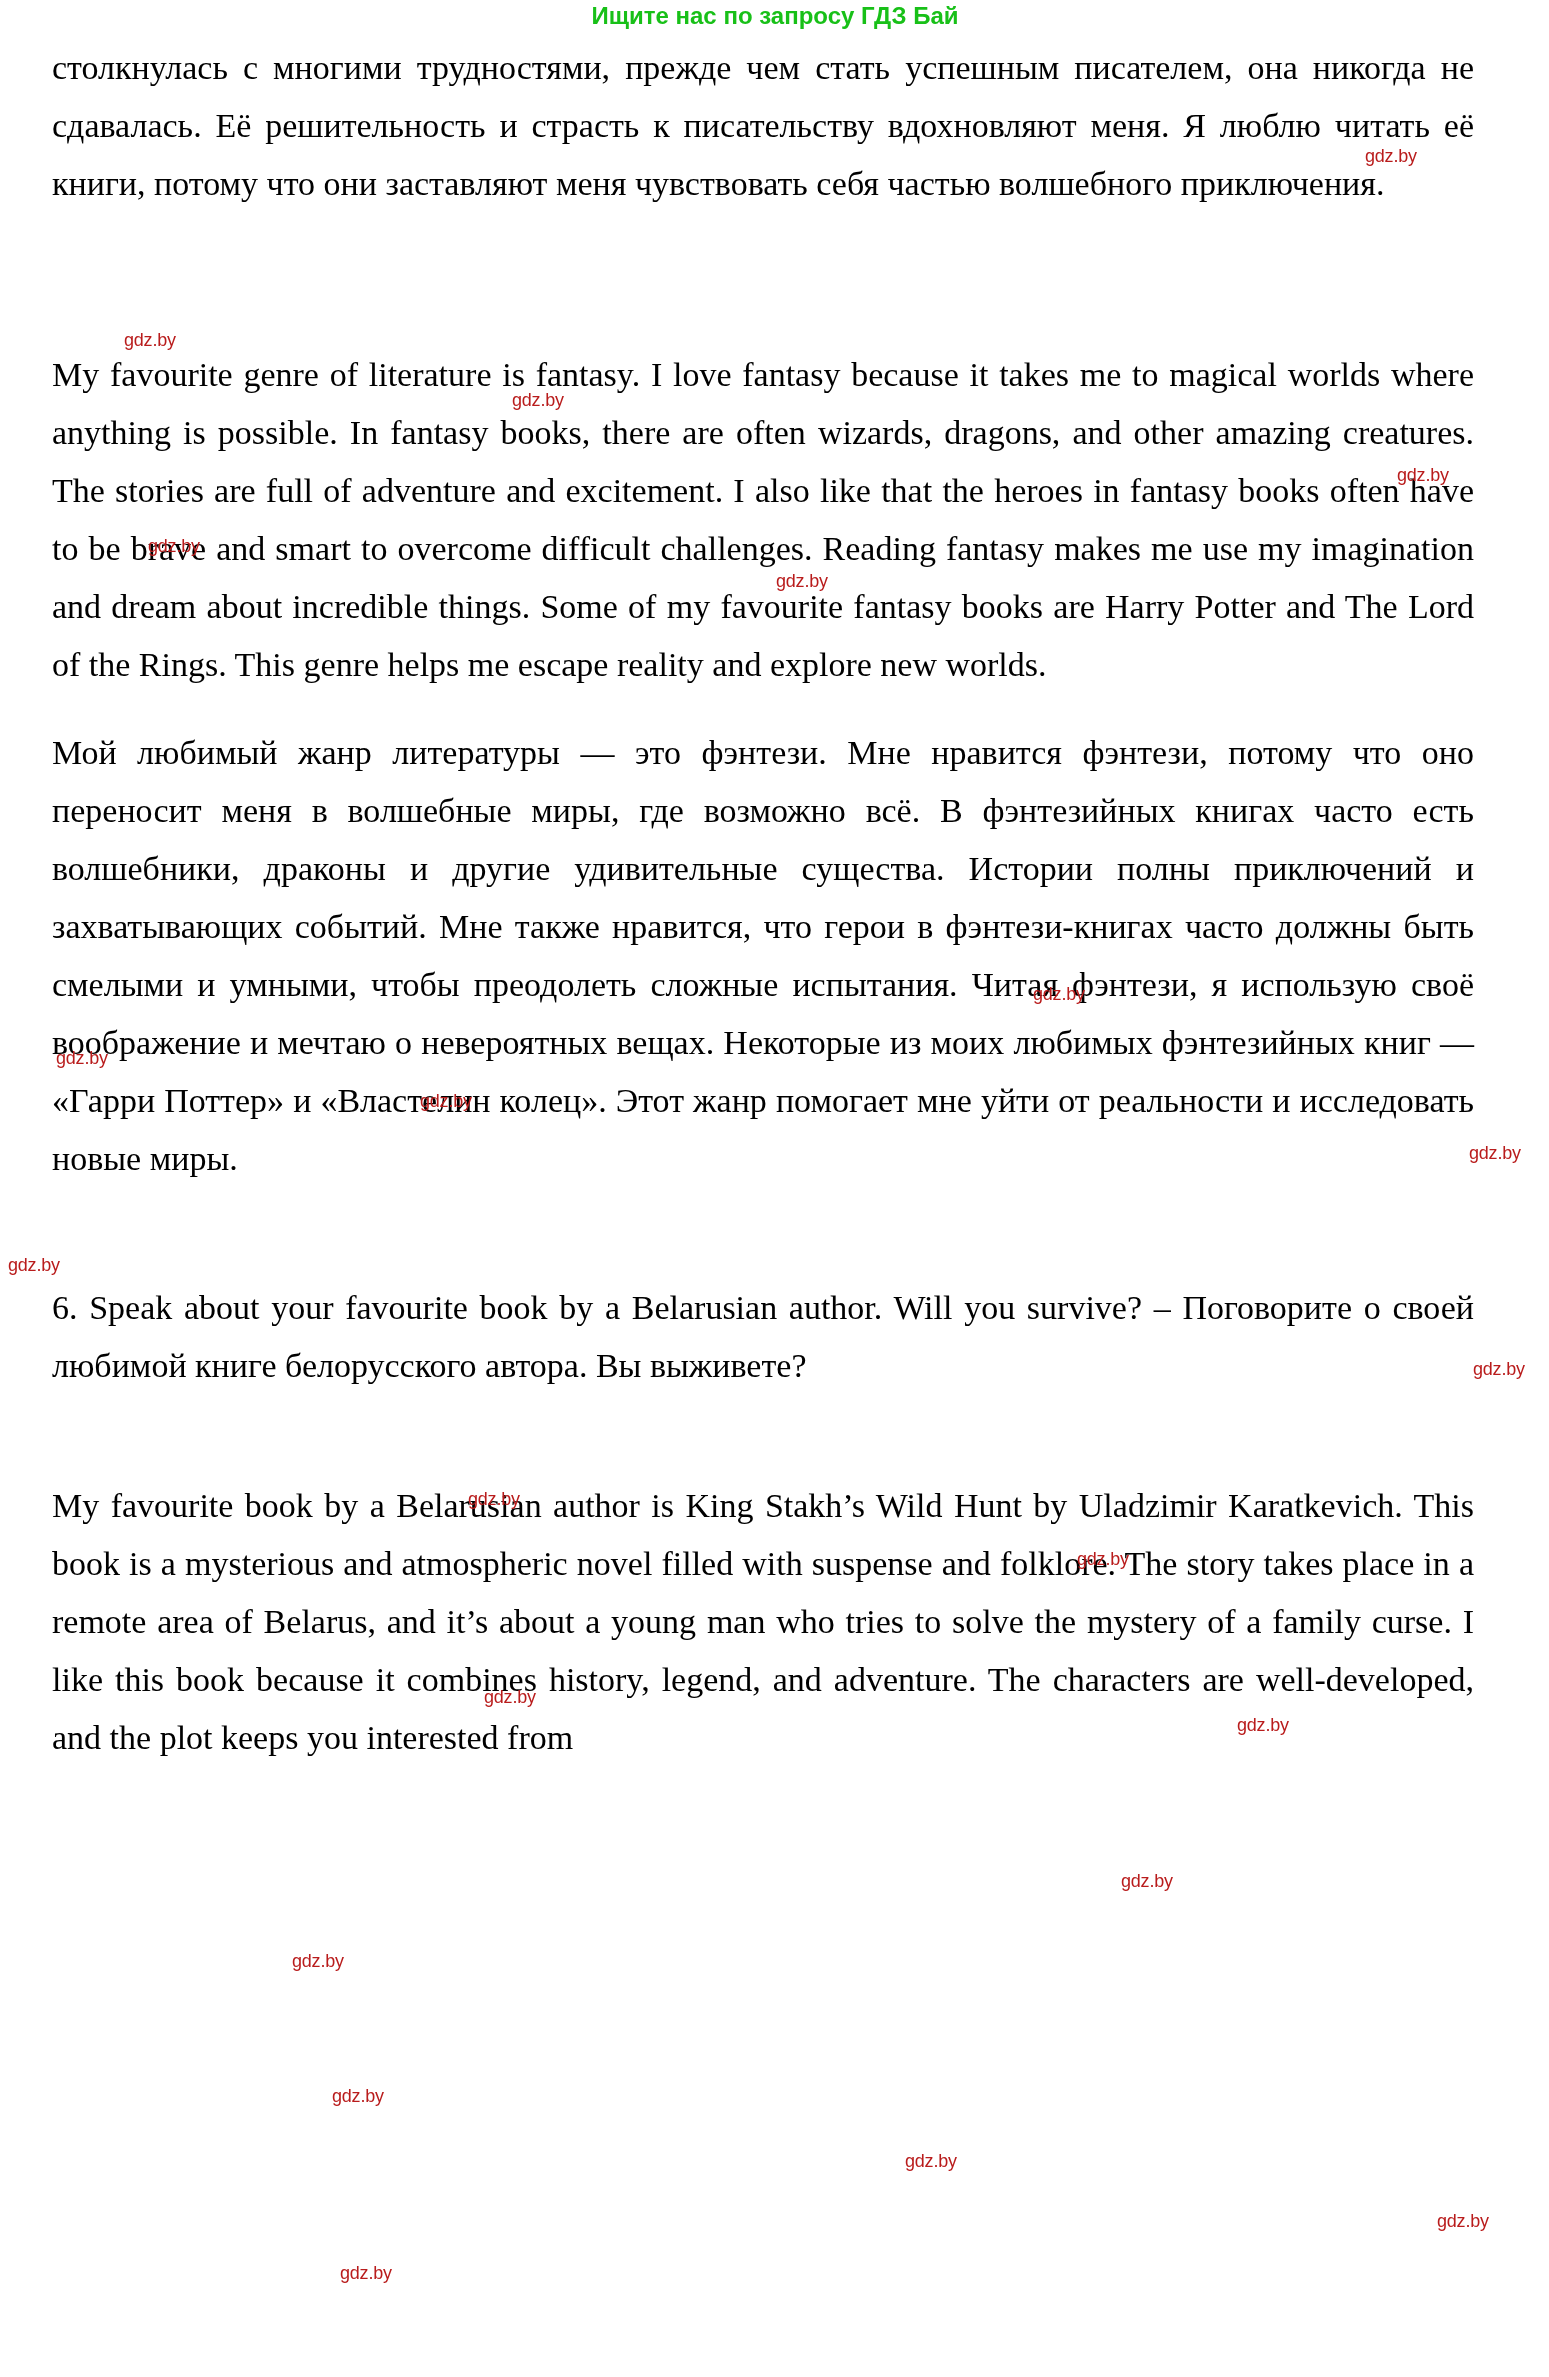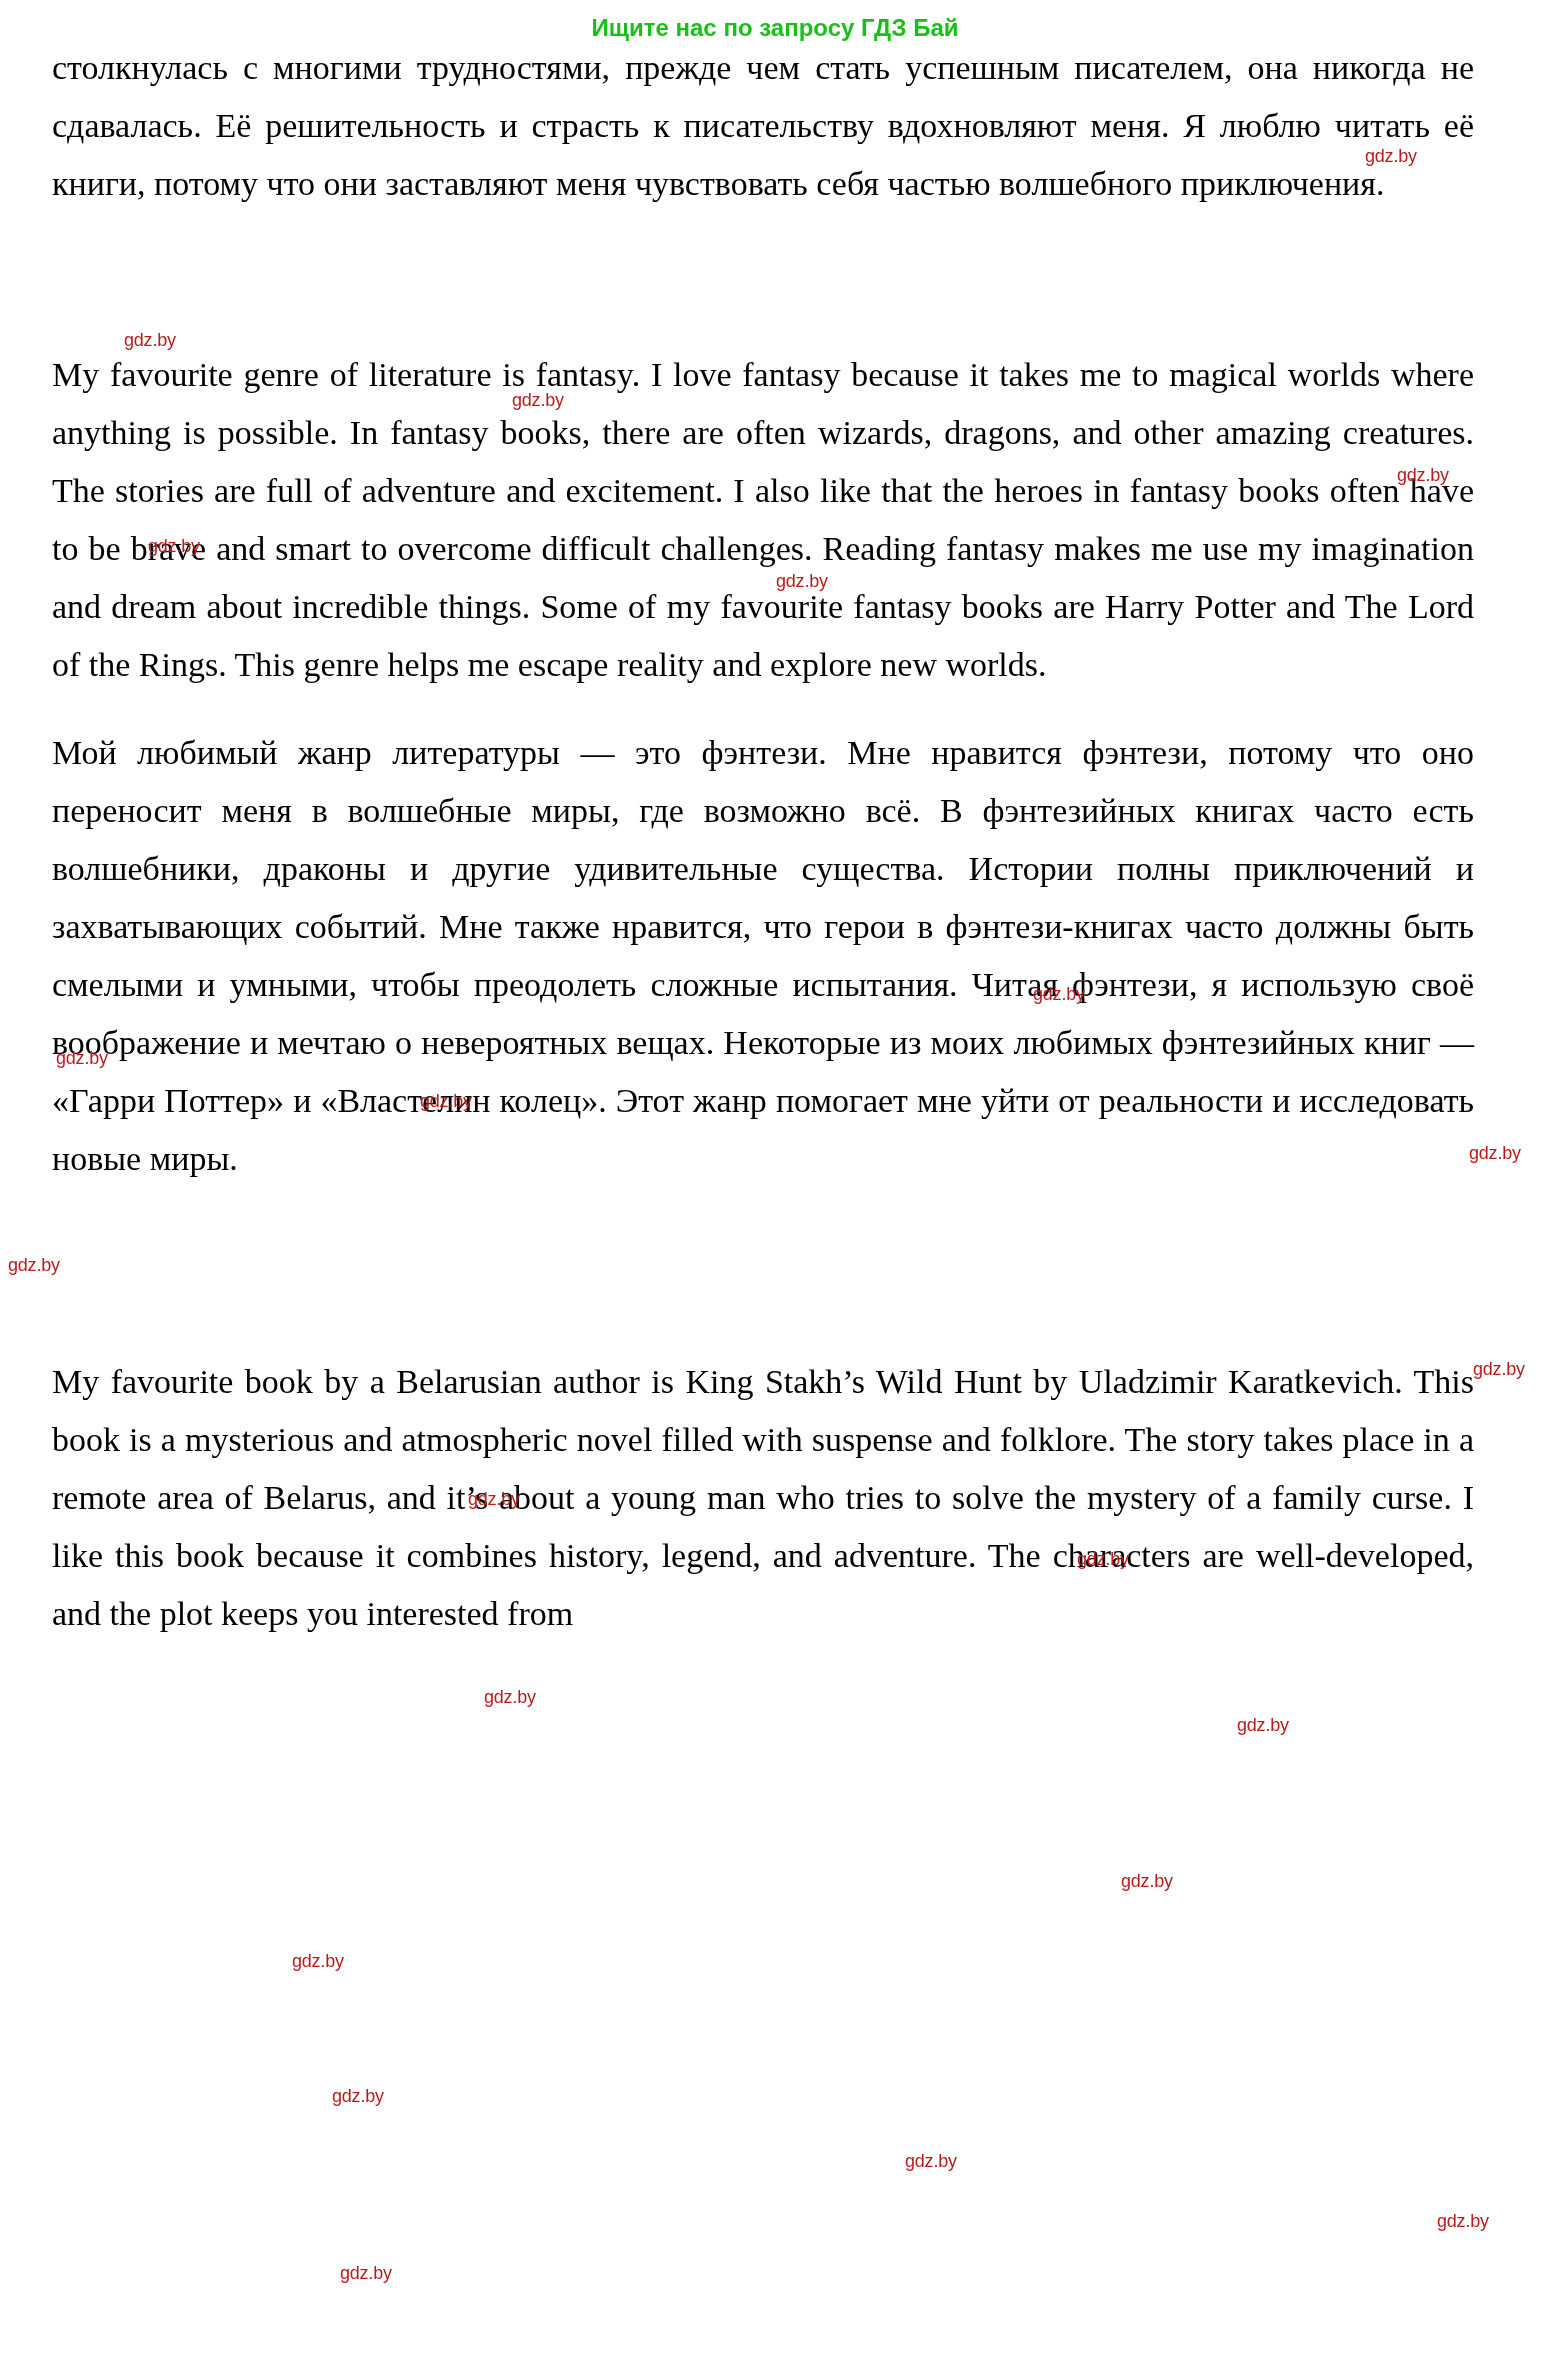"Ищите нас по запросу ГДЗ" div.site-header { margin-top: 12px -> none }
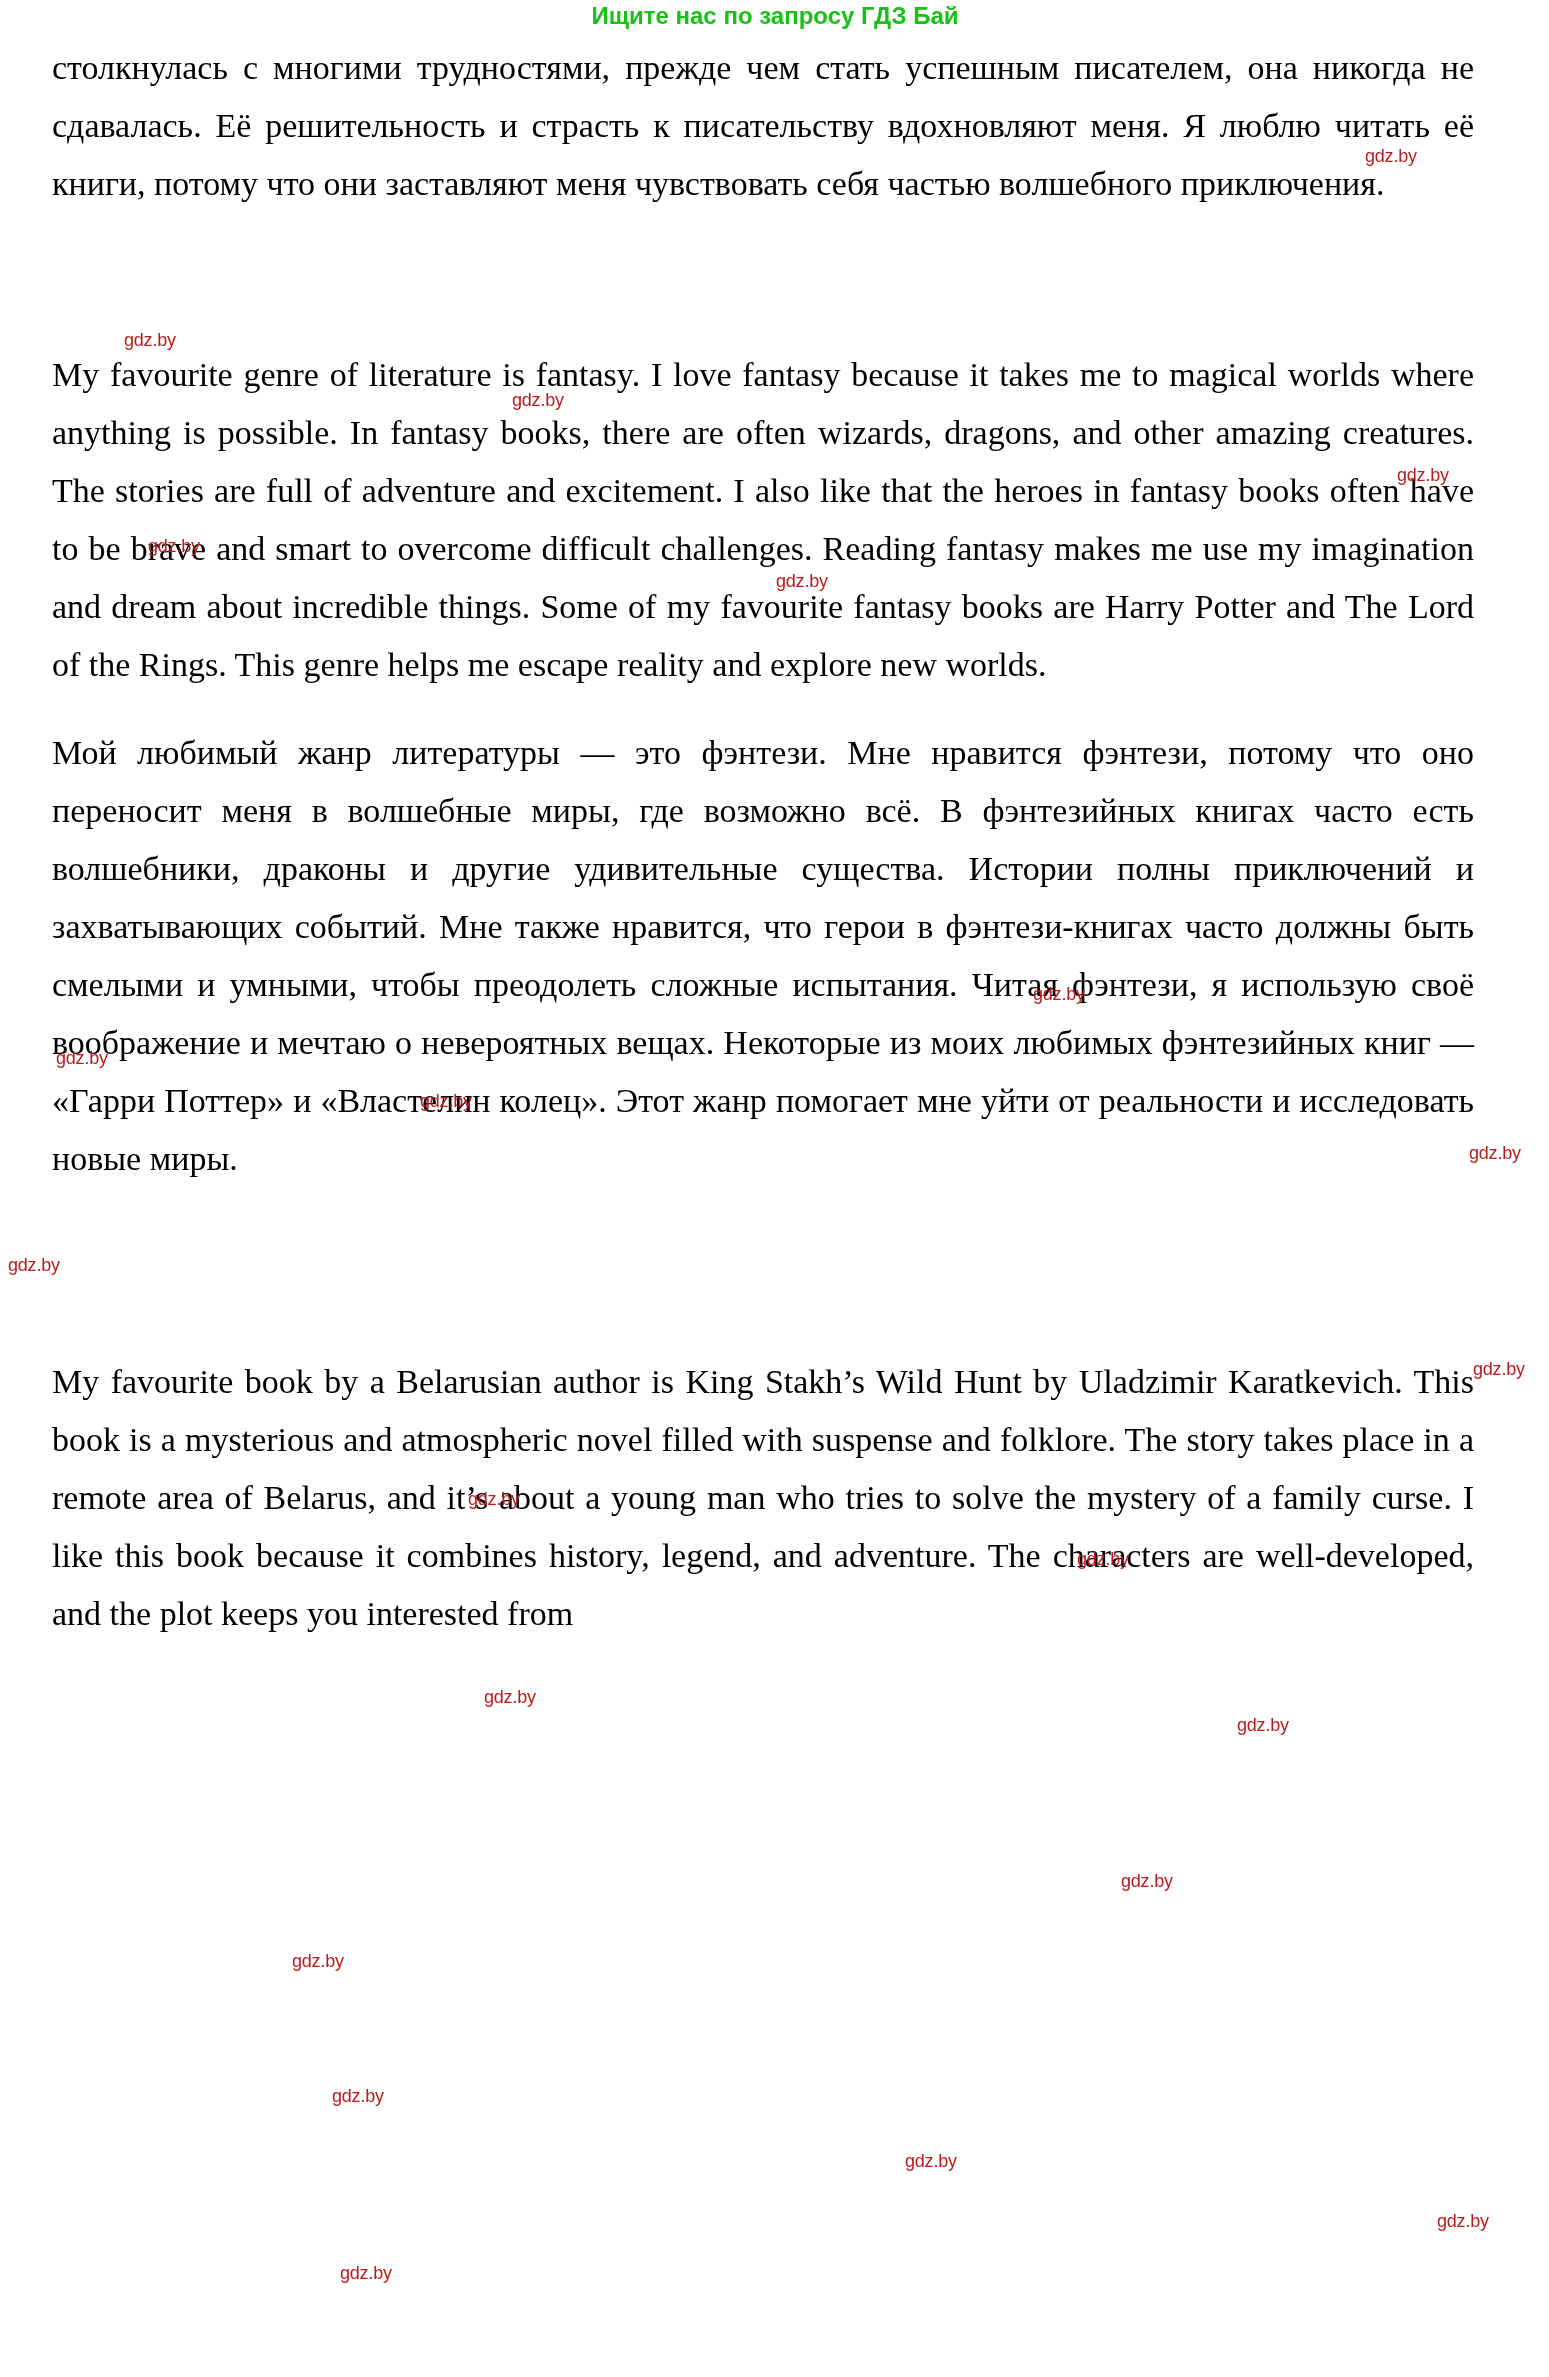"6. Speak about your favourite" p.para { html: none -> <p>6. Speak about your favourite book by a Belarusian author. Will you survive? – Поговорите о своей любимой книге белорусского автора. Вы выживете?</p> }
